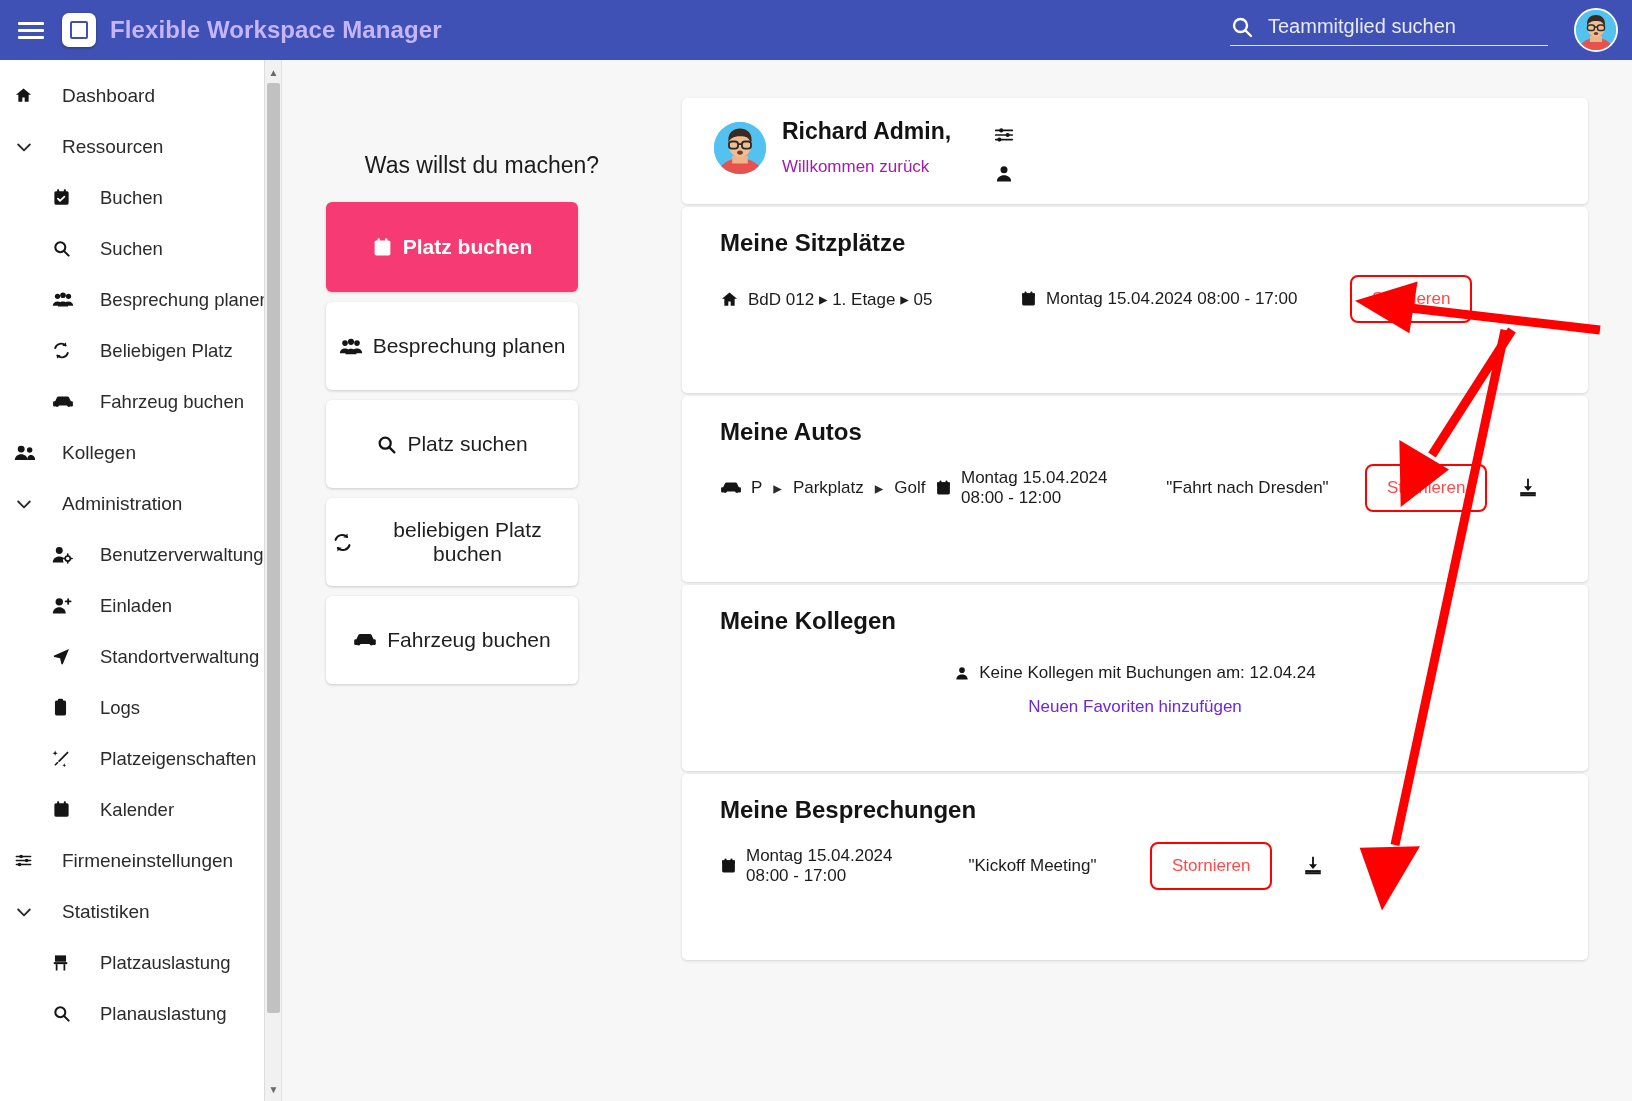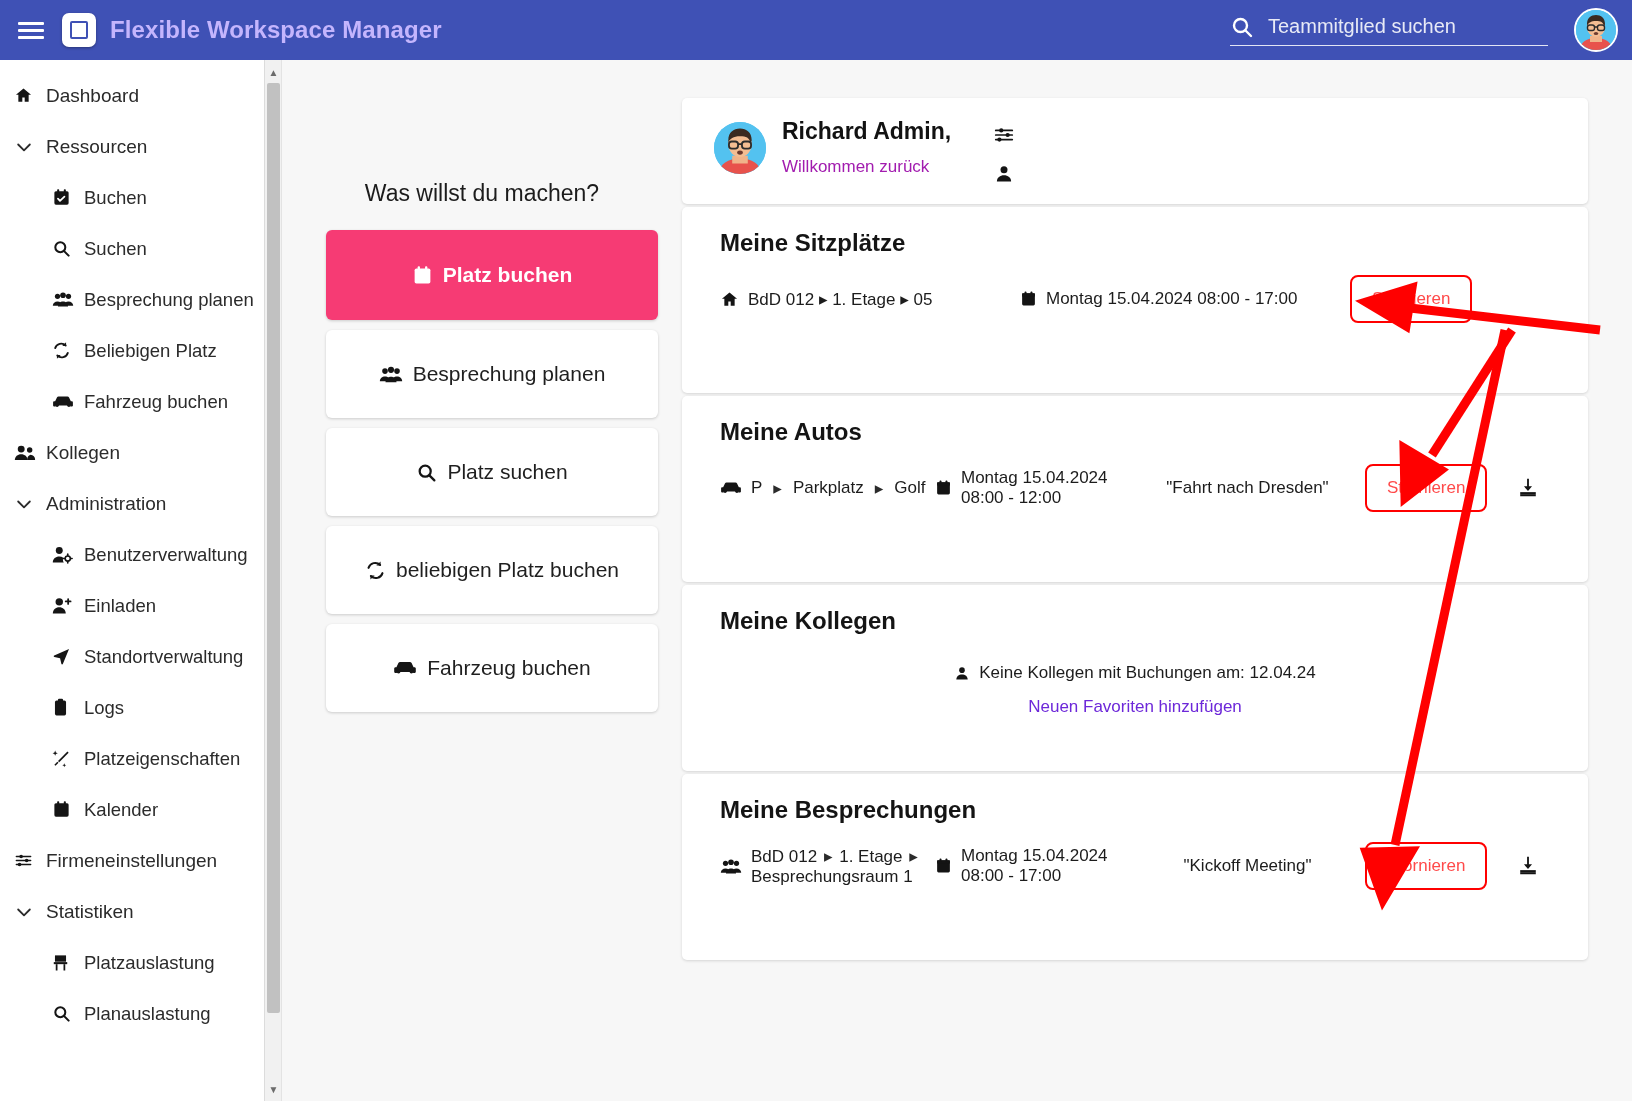"Dashboard" .nav-label { margin-left: 4px -> 20px }
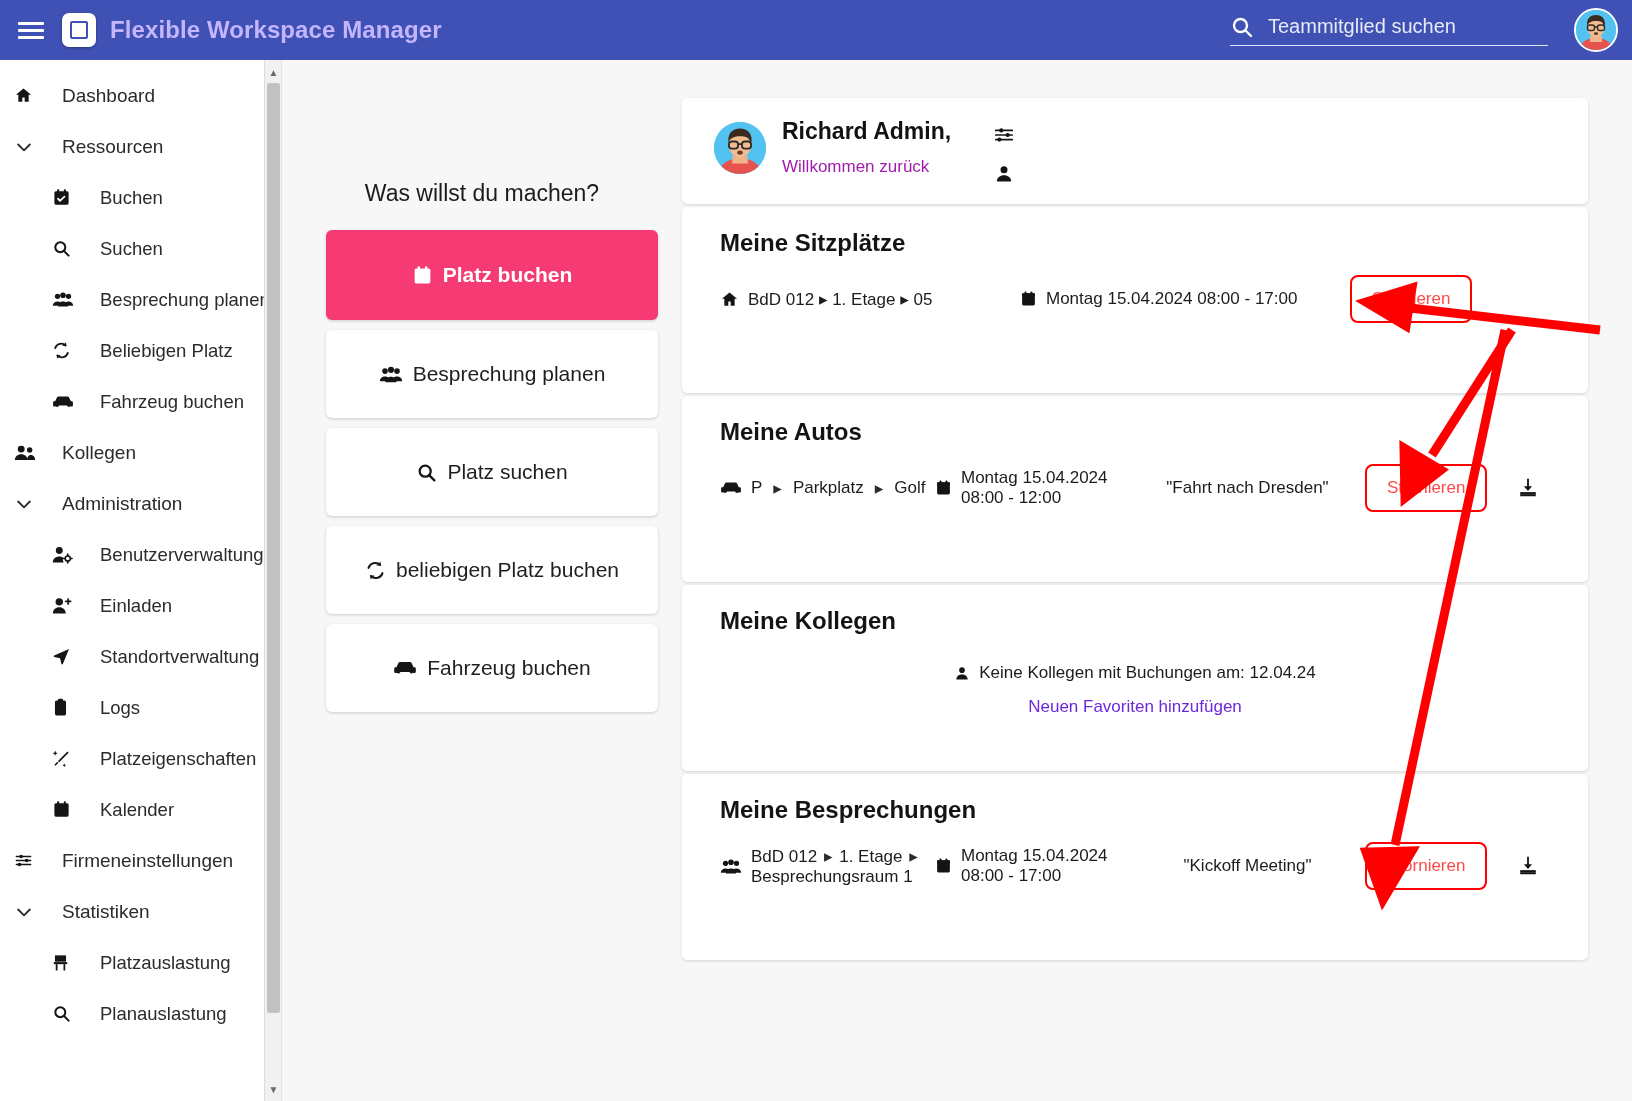"Was willst du machen?" .col-left { padding-top: 120px -> 92px }
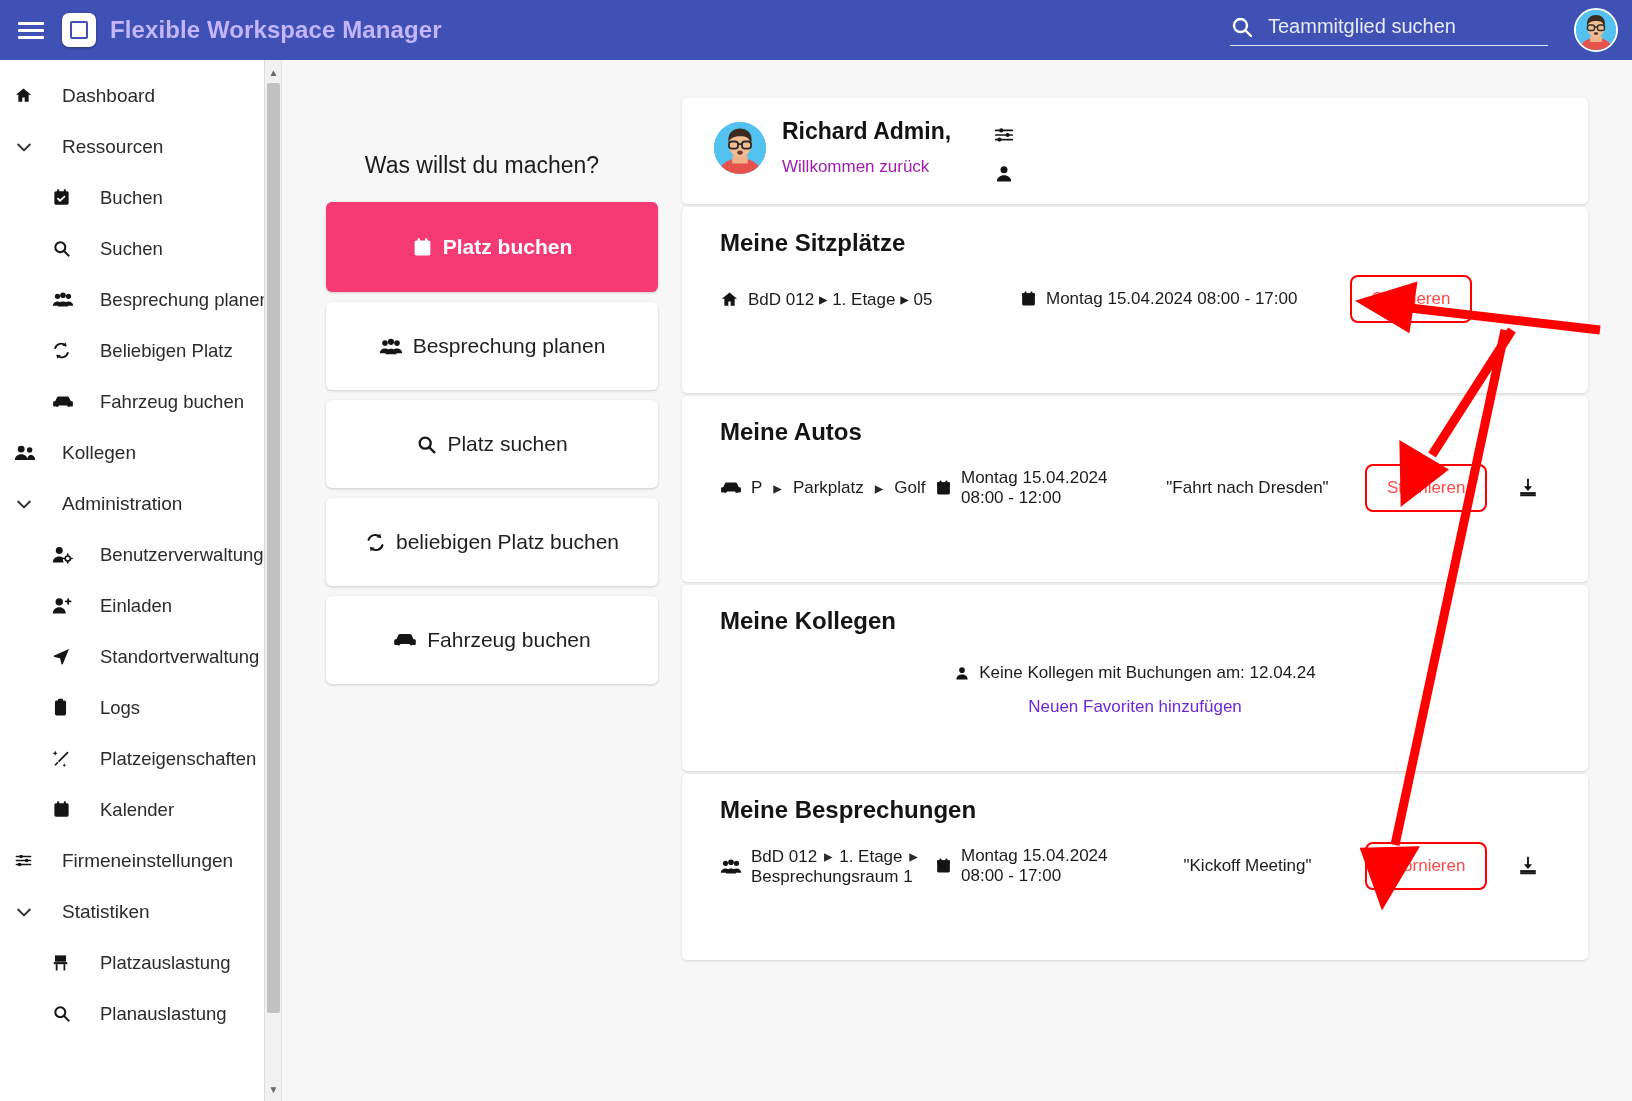"Platz buchen" .act-btn { width: 332px -> 252px }
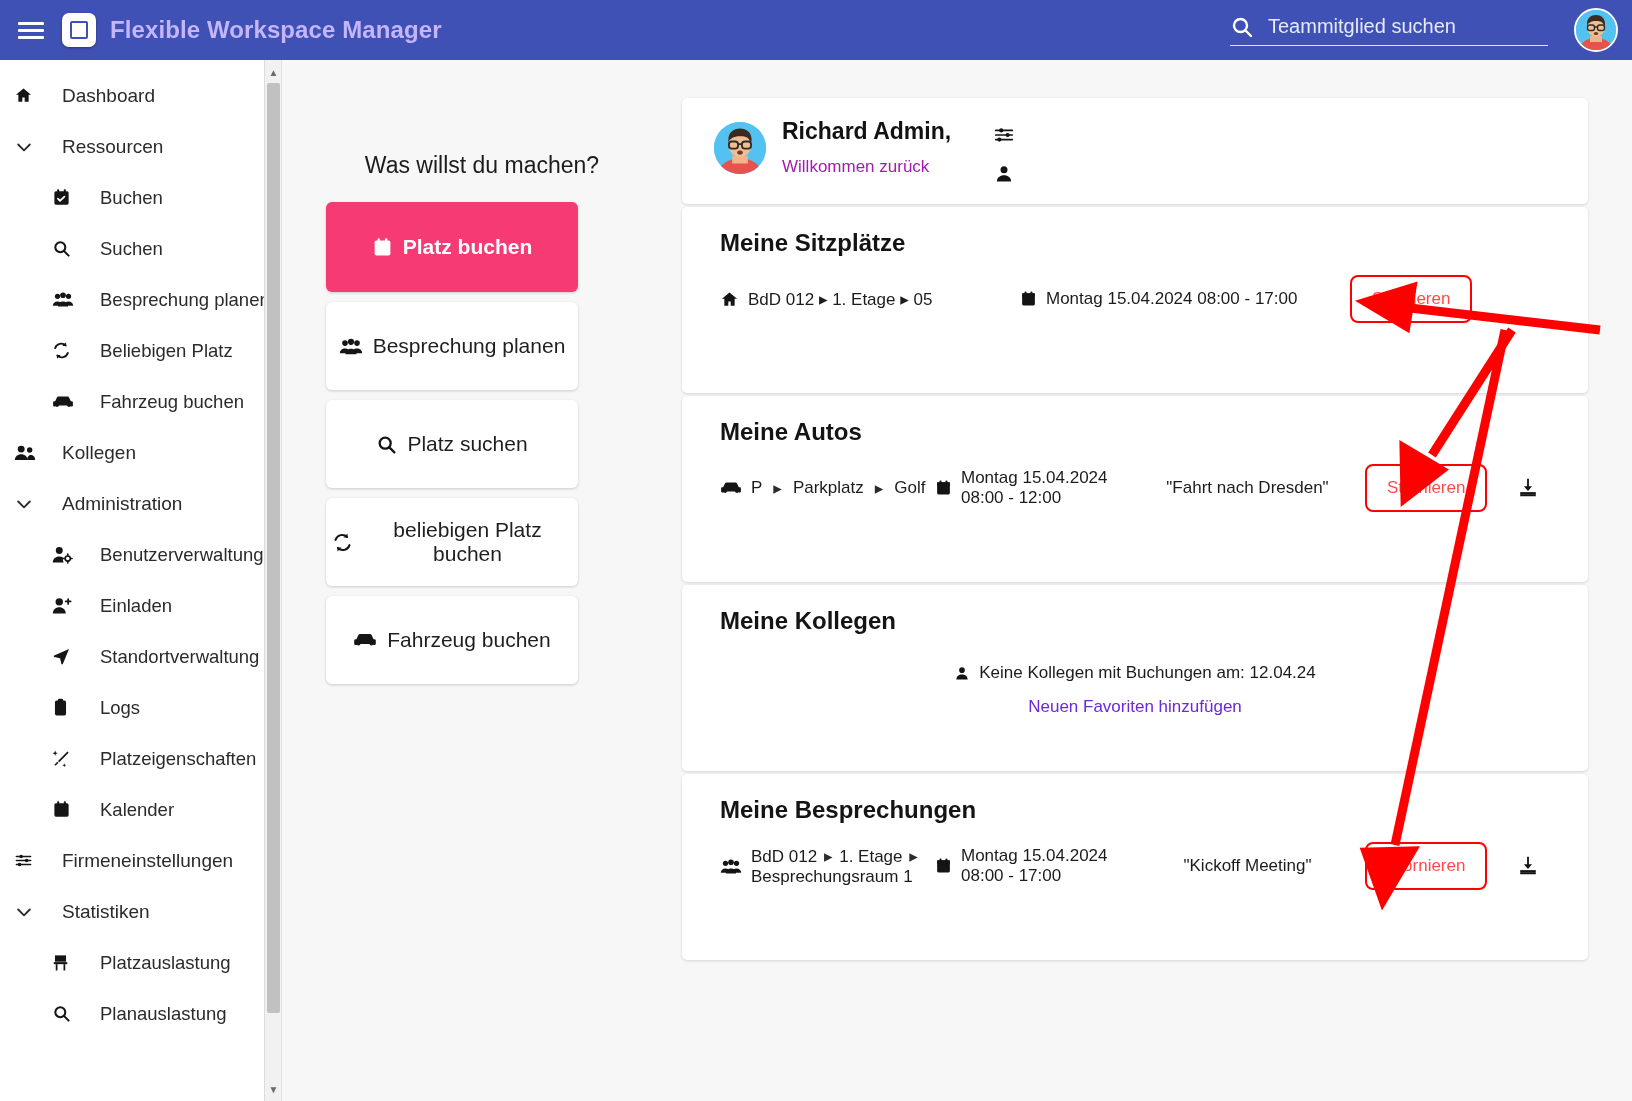"BdD 012 ▸ 1. Etage ▸" div.cell { html: <div> <span> <svg> <circle></circle> <circle></circle> <circle></circle> <path></path> <path></path> <path></path> </svg> </span> <span> <span>BdD 012</span> <span>▸</span> <span>1. Etage</span> <span>▸</span><br> <span>Besprechungsraum 1</span> </span> </div> -> none }
